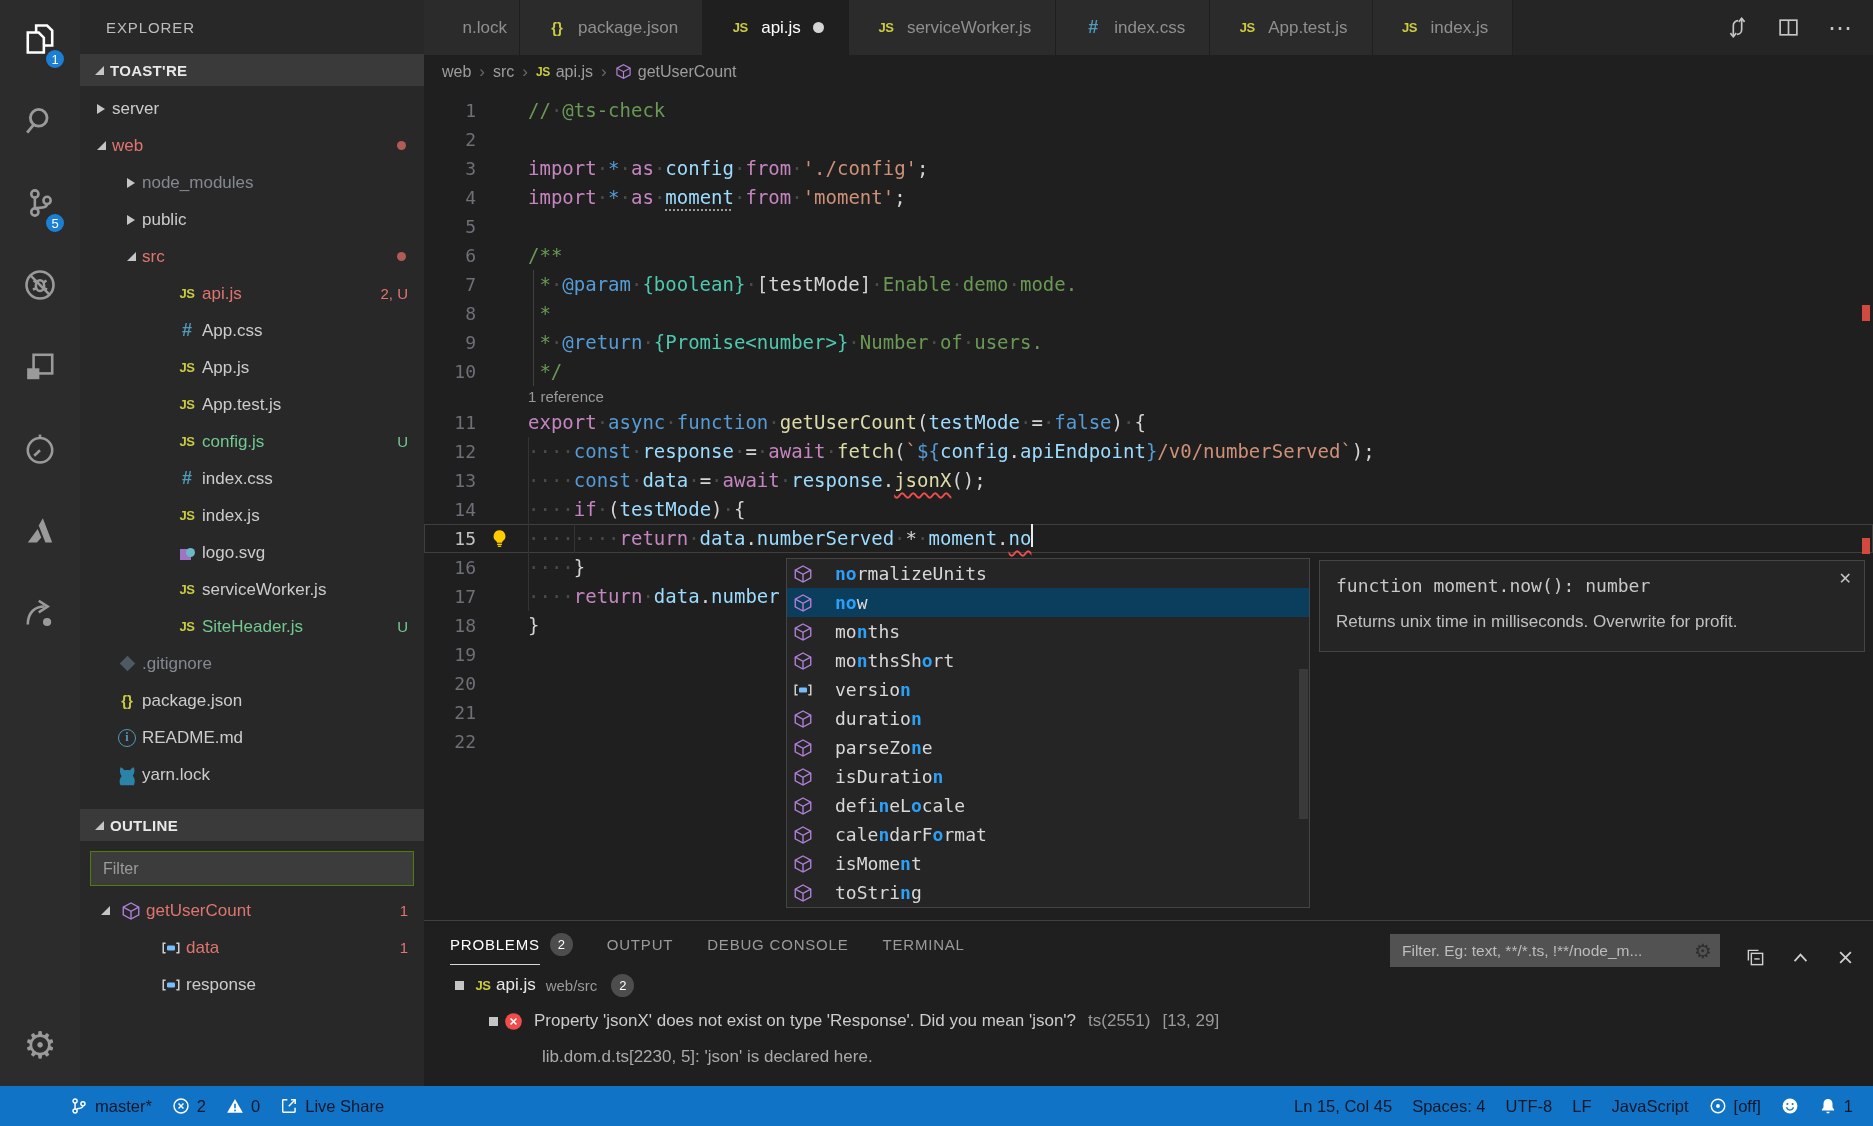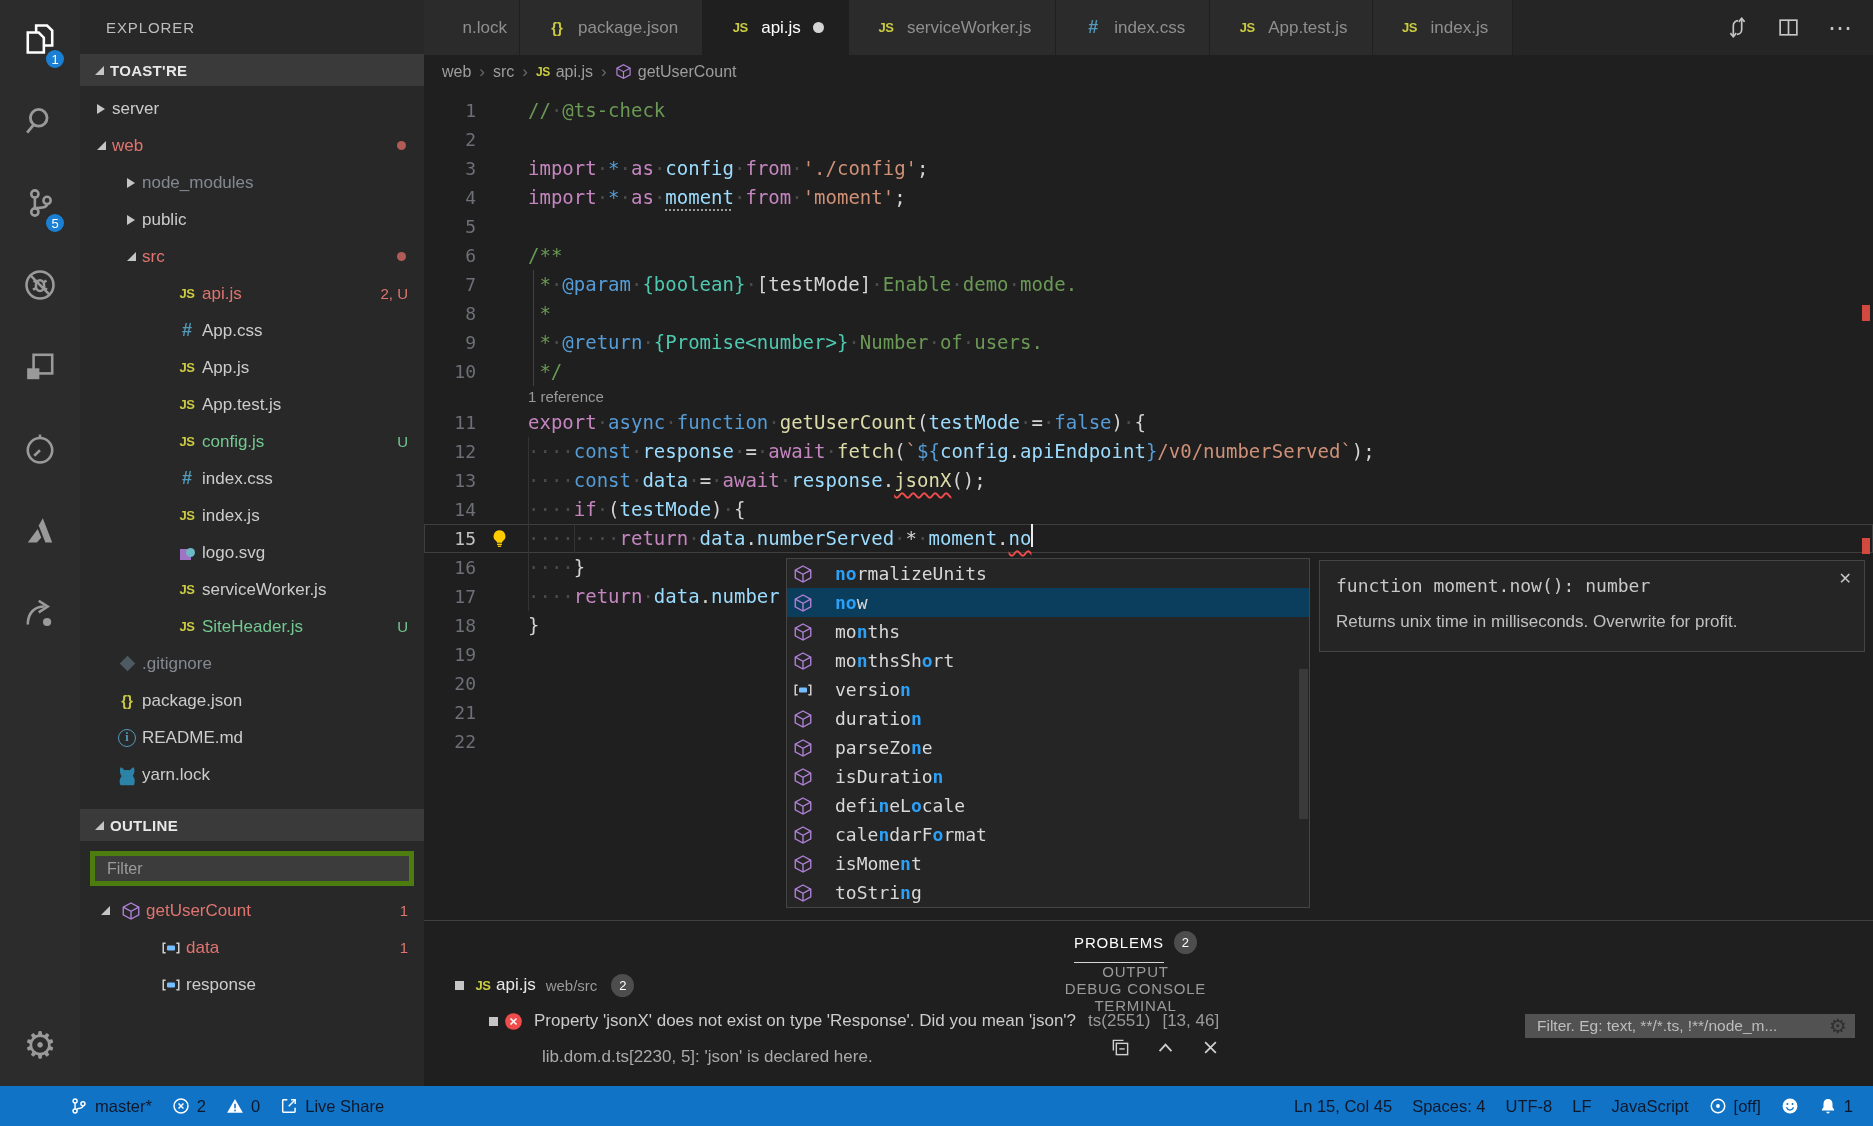"Filter" .filter-box { border: 5px solid #4d7c0f -> 1px solid #4d7c0f }
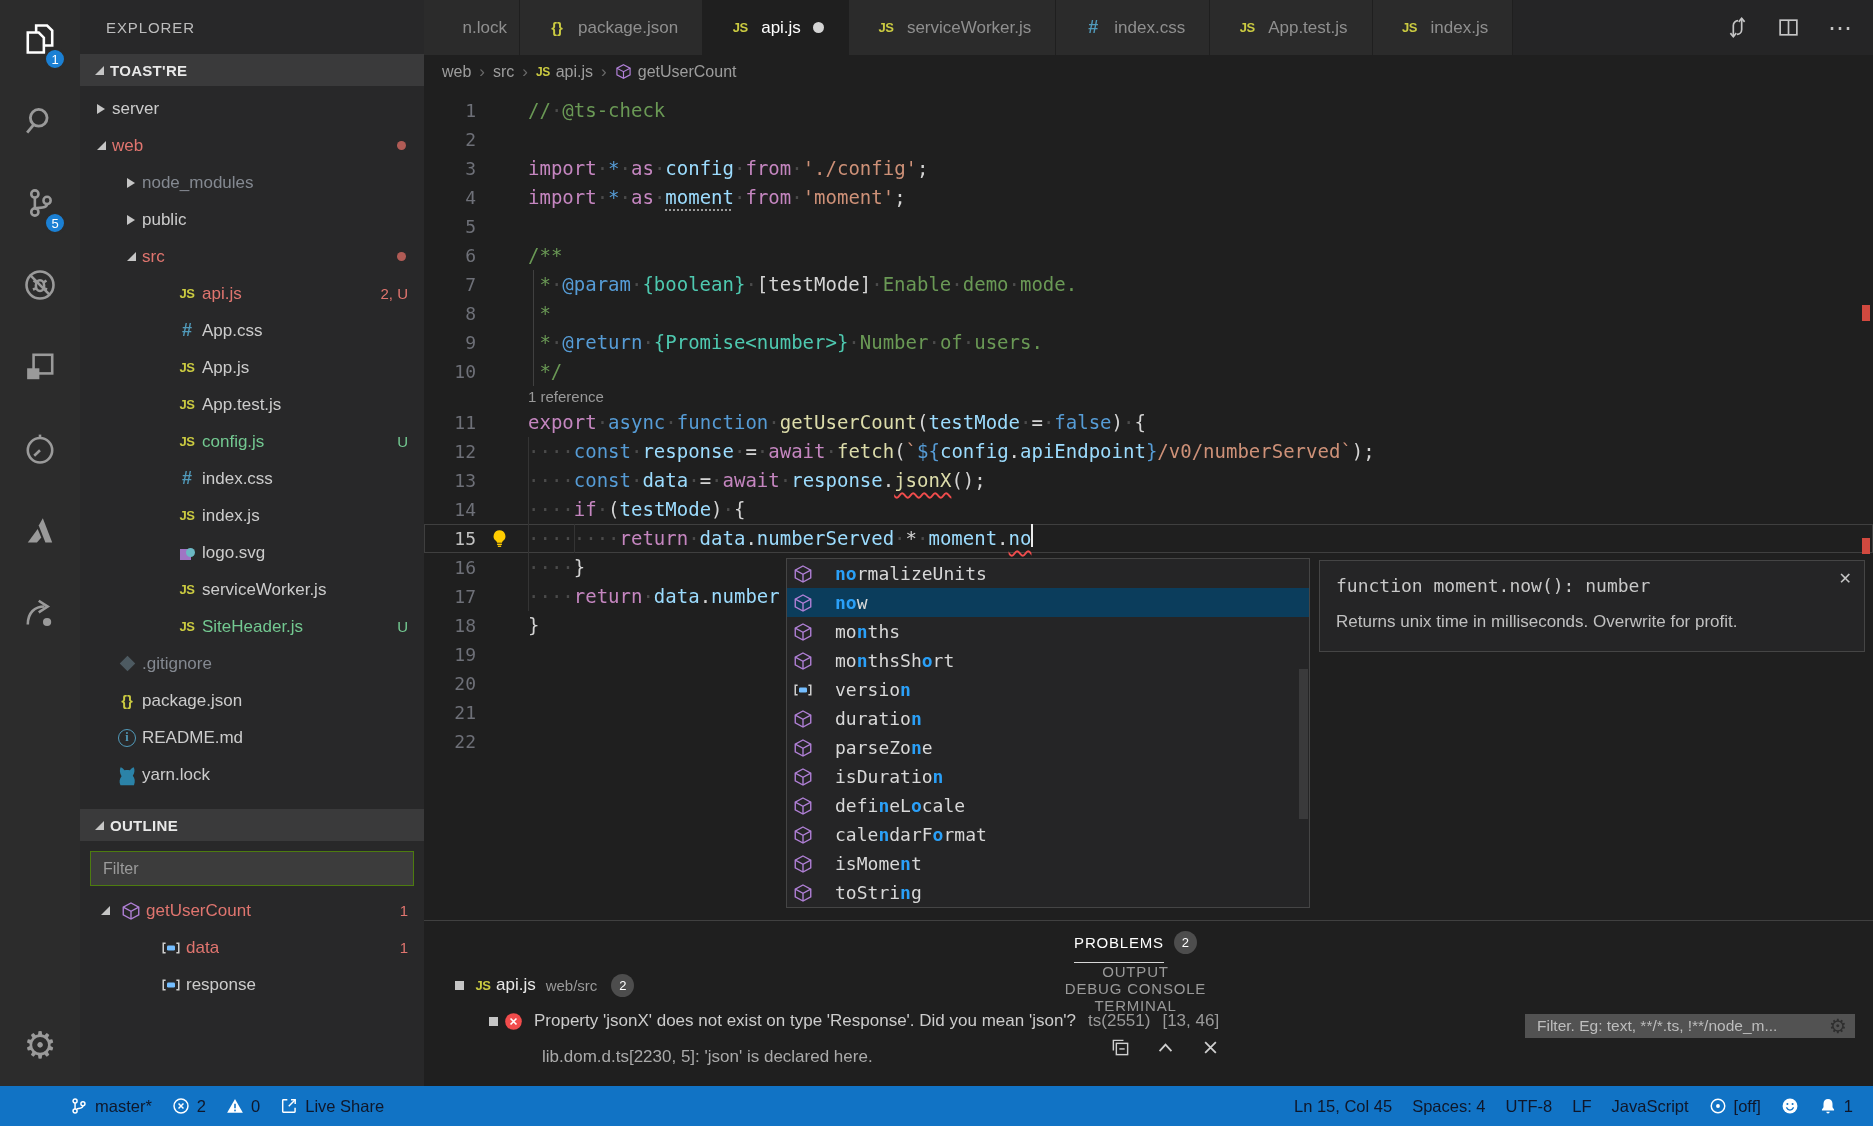"PROBLEMS" .panel-head { align-items: center -> flex-end; flex-direction: column -> none }
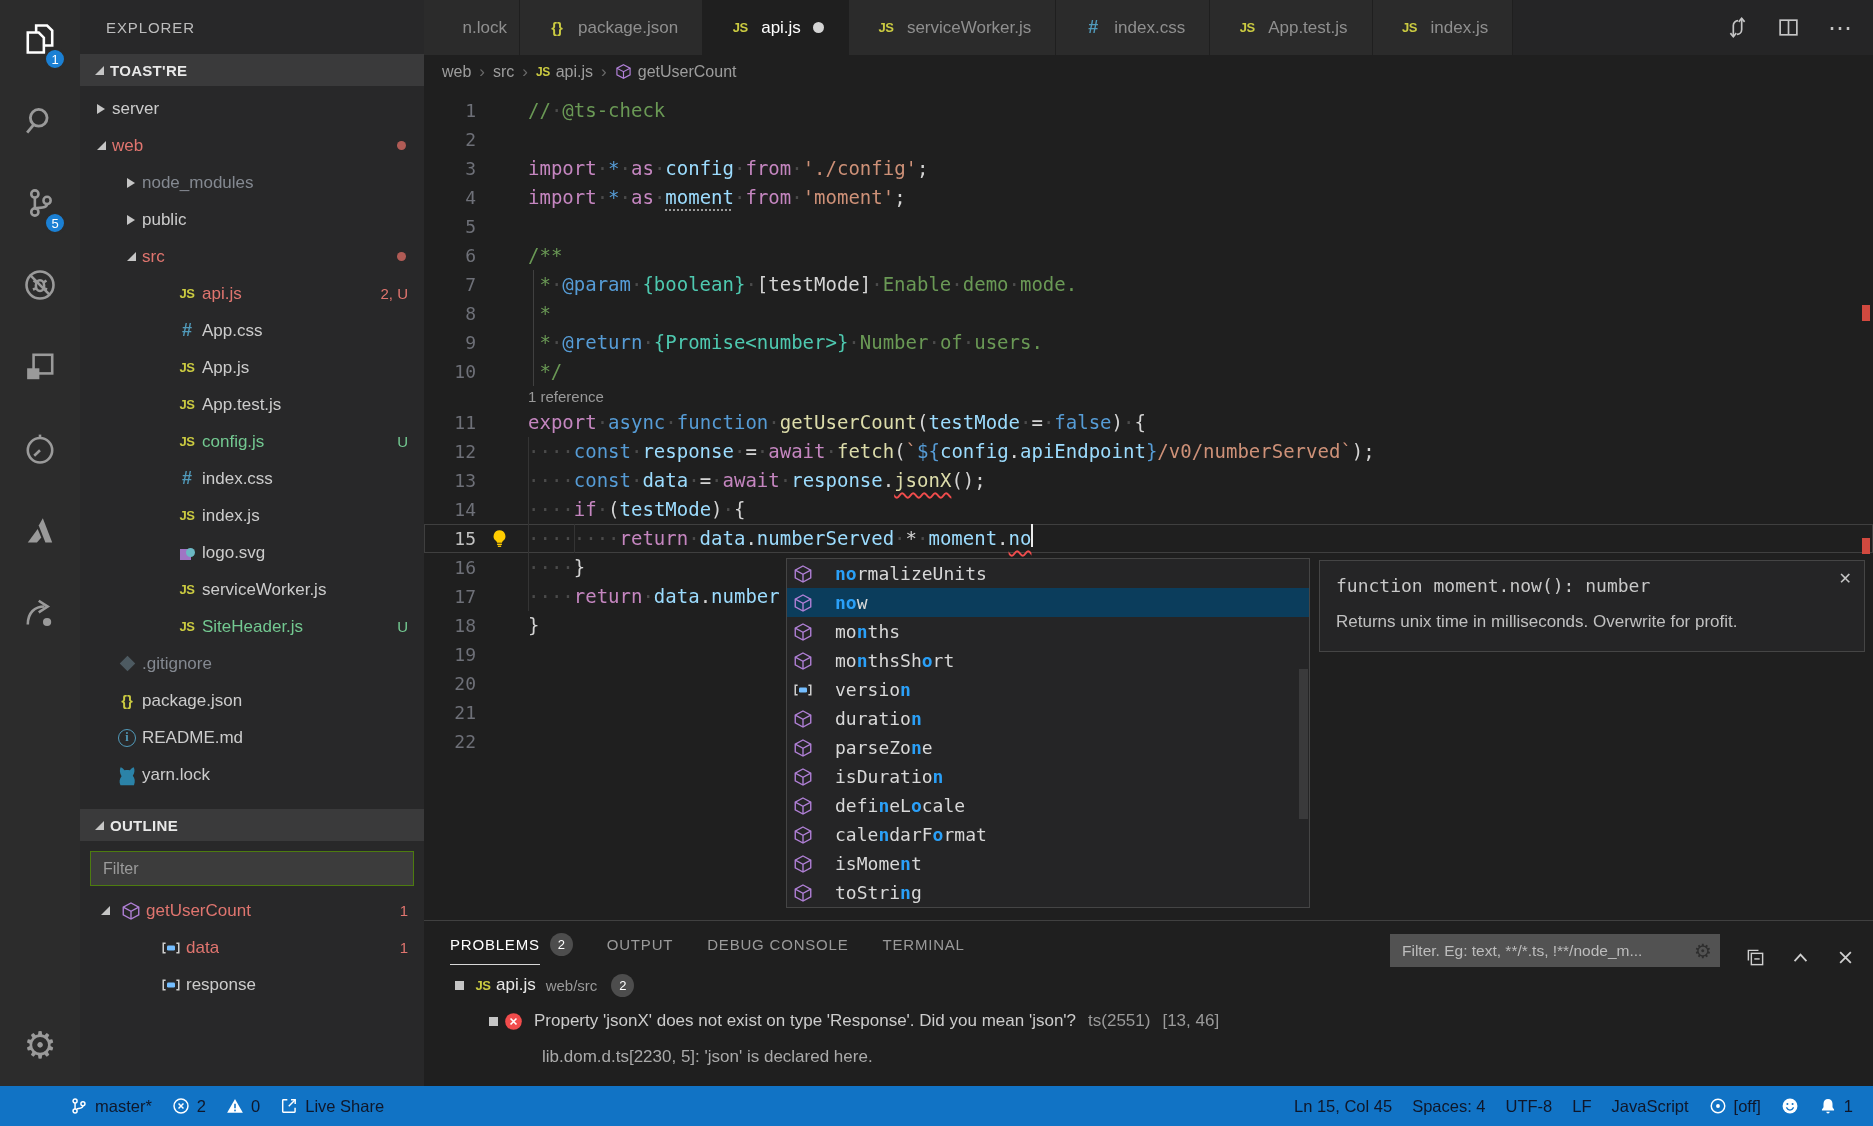"[13, 46]" span.p-dim { text: 46 -> 29 }
